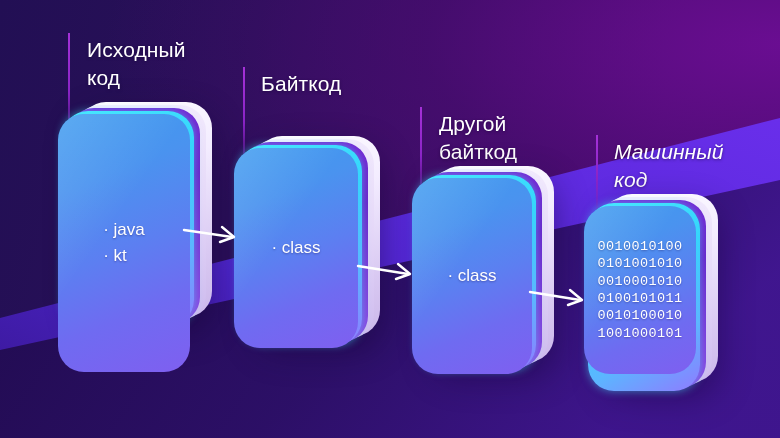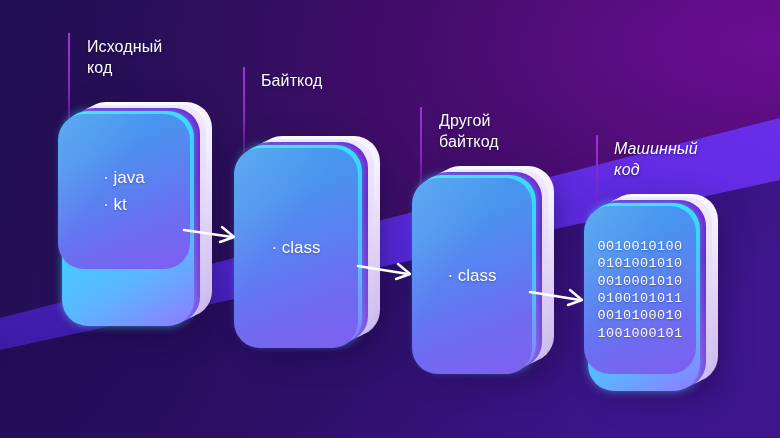"Исходный" .label { font-size: 16px -> 21px }
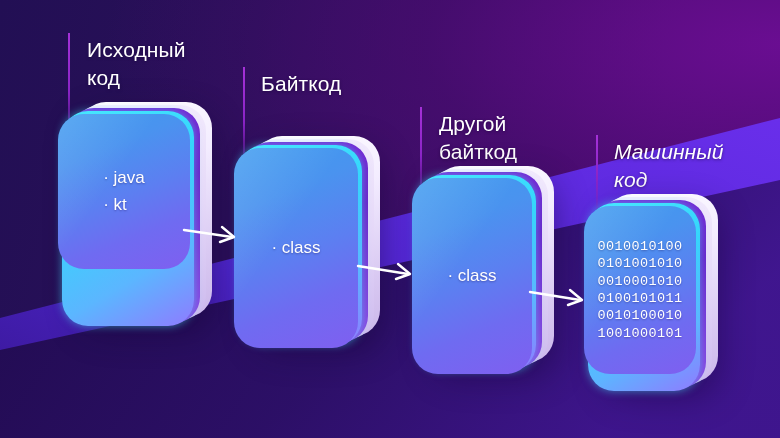"· java" div.layer { height: 155px -> 258px }
